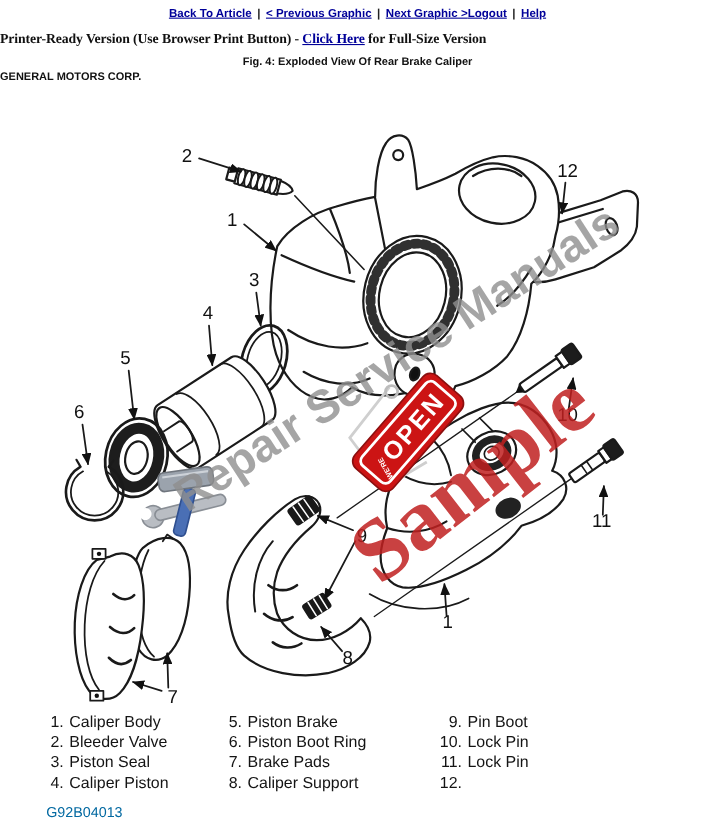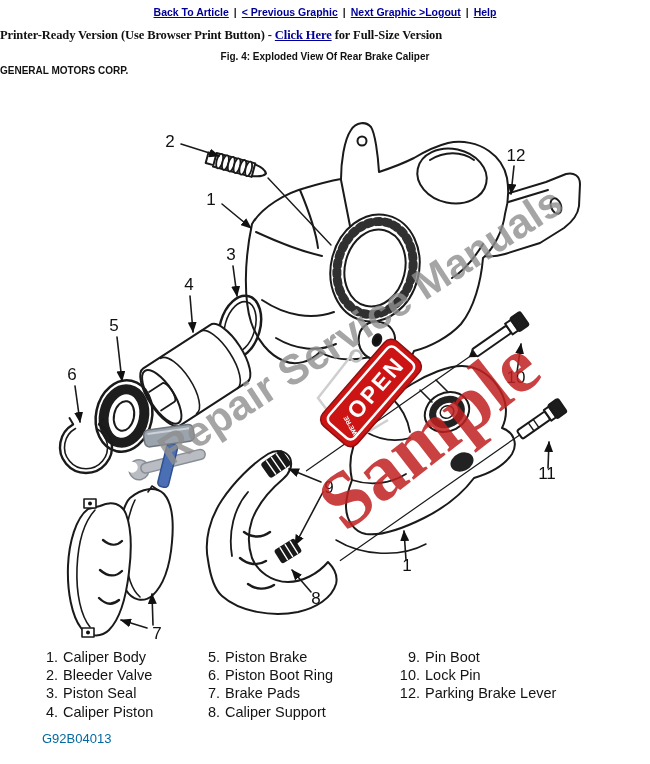"11." div.prow { html: none -> <div> <span>11.</span> <span>Lock Pin</span> </div> }
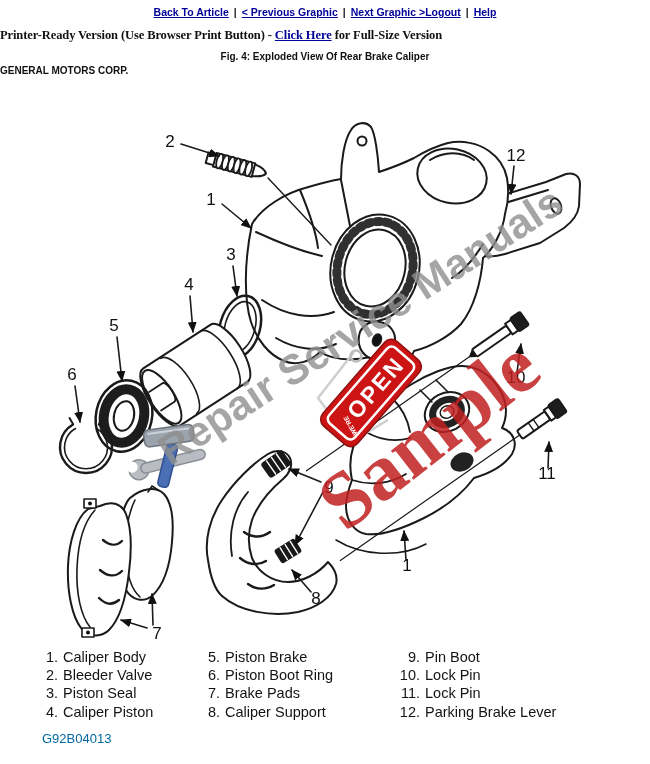"Parking Brake Lever" span.nm { html: <span>Parking Brake Lever</span> -> none }
